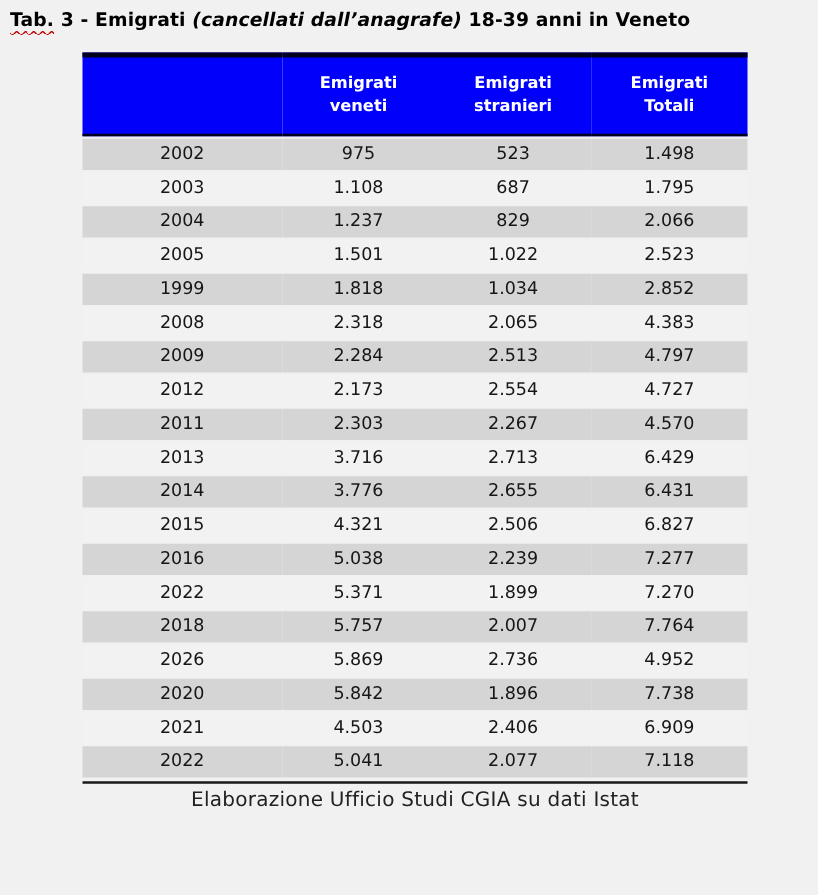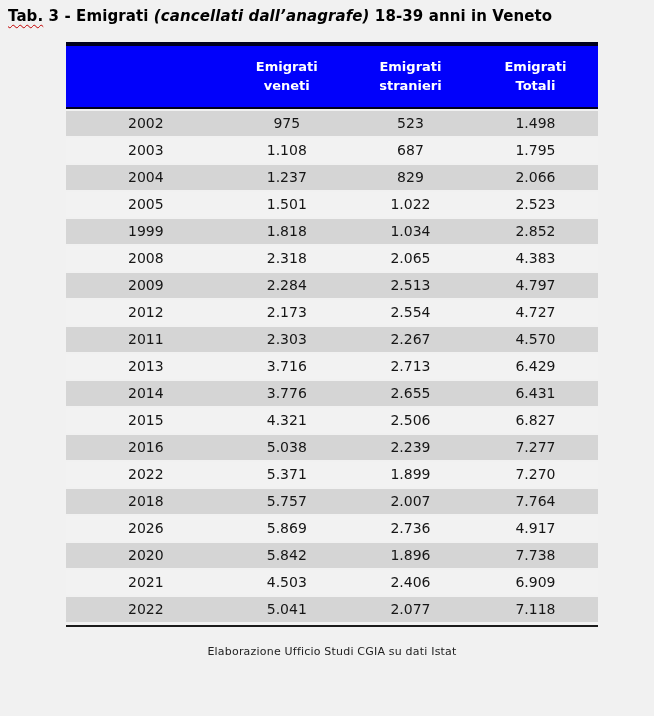"4.917" td { text: 4.917 -> 4.952 }
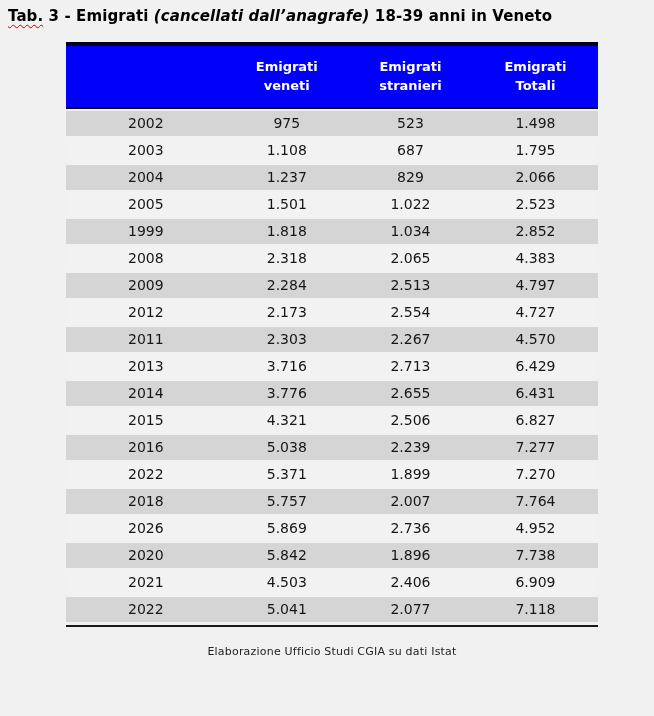"Elaborazione Ufficio Studi CGIA su" .source { font-size: 11px -> 16px; padding-top: 18px -> 3px }
